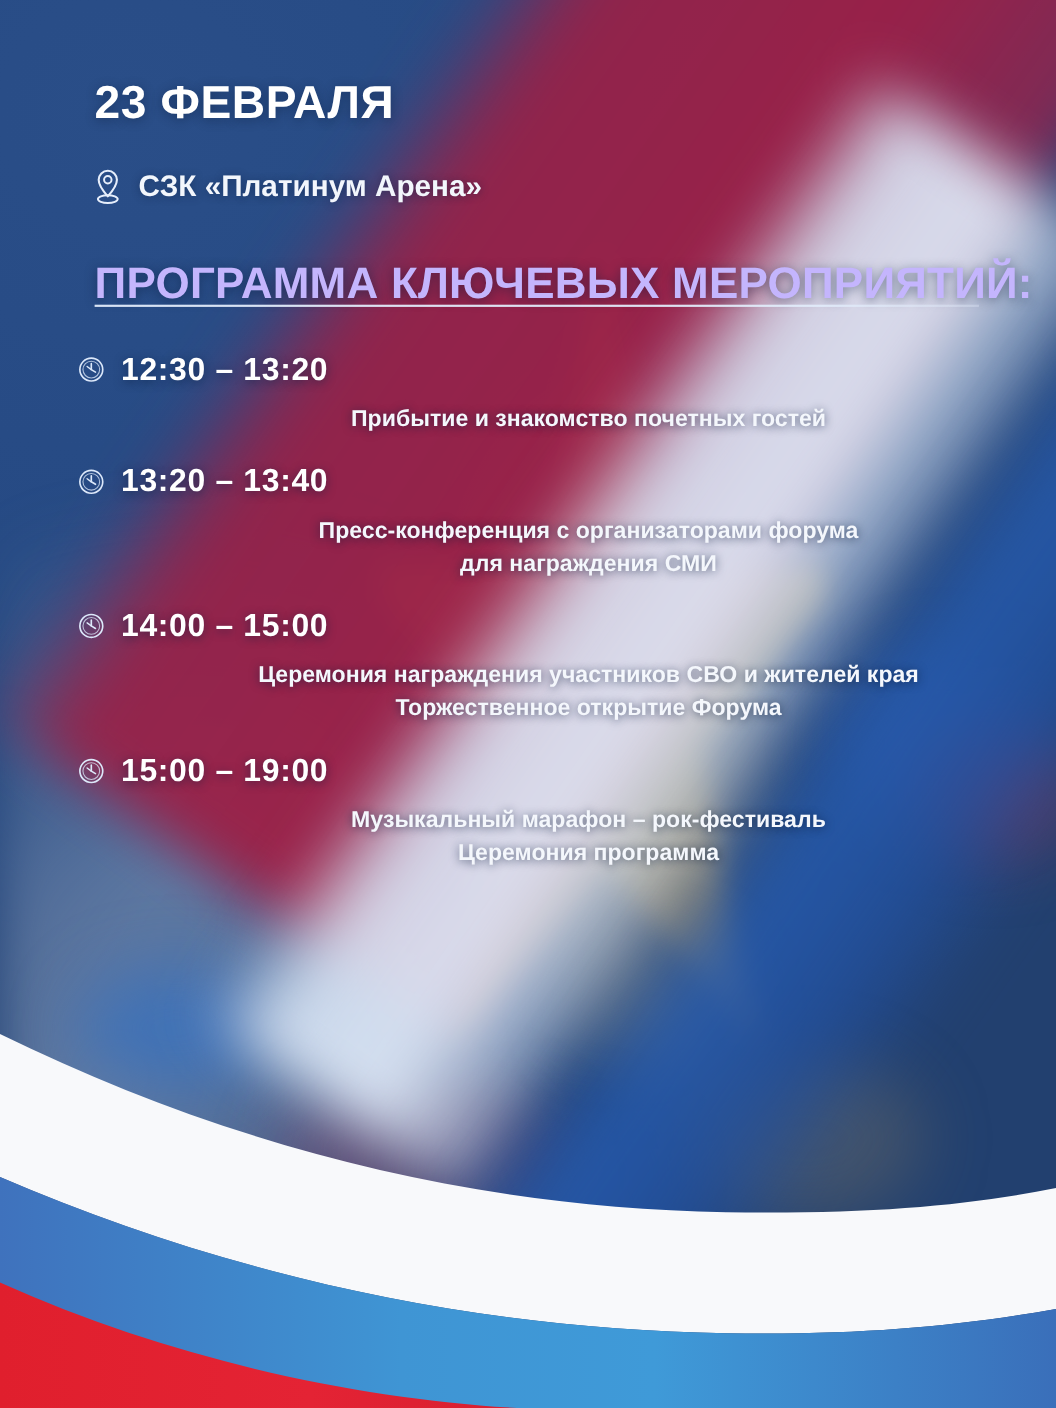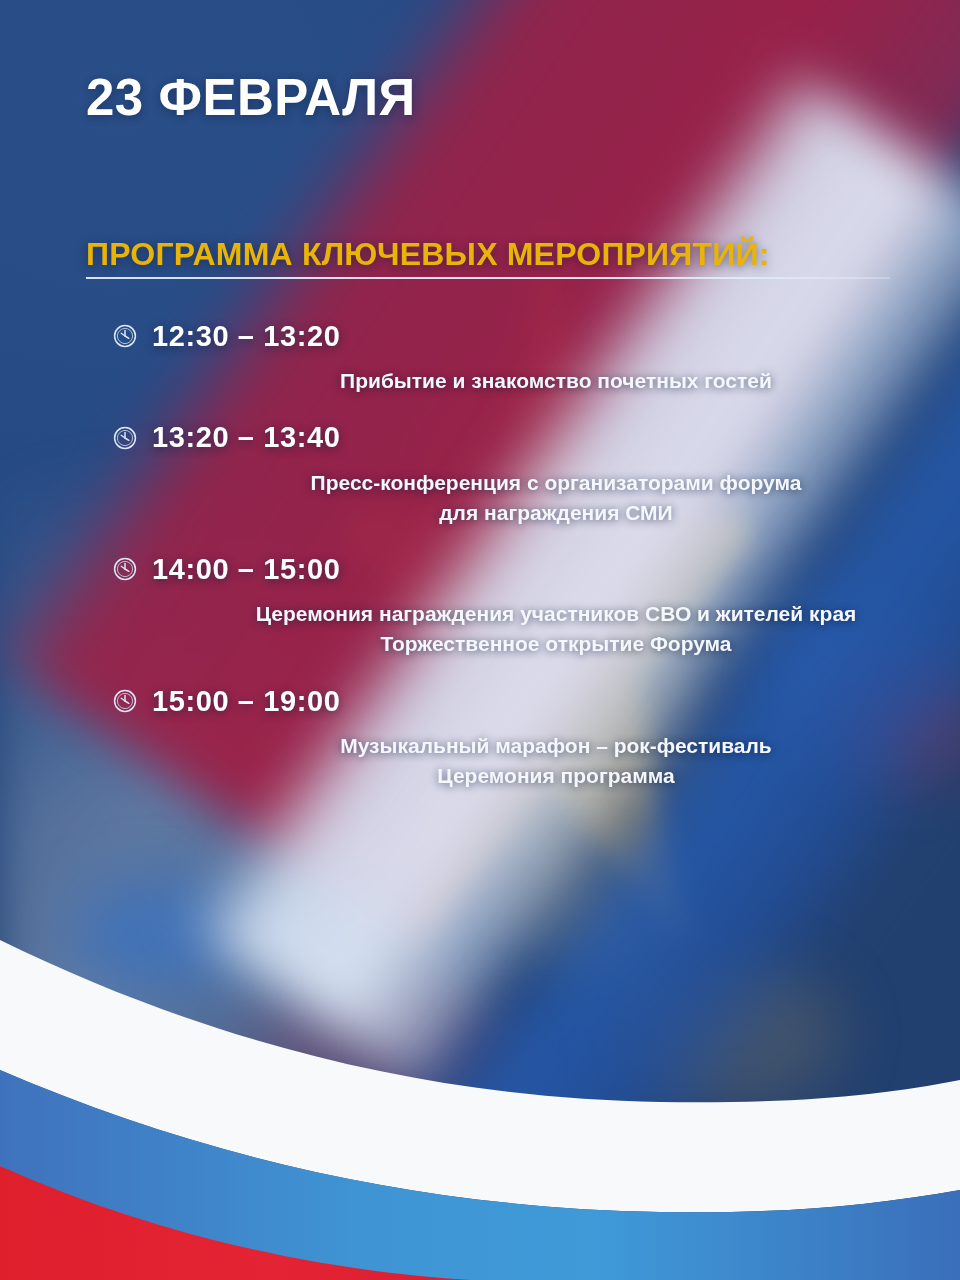"23 ФЕВРАЛЯ" .title { font-size: 51px -> 42px }
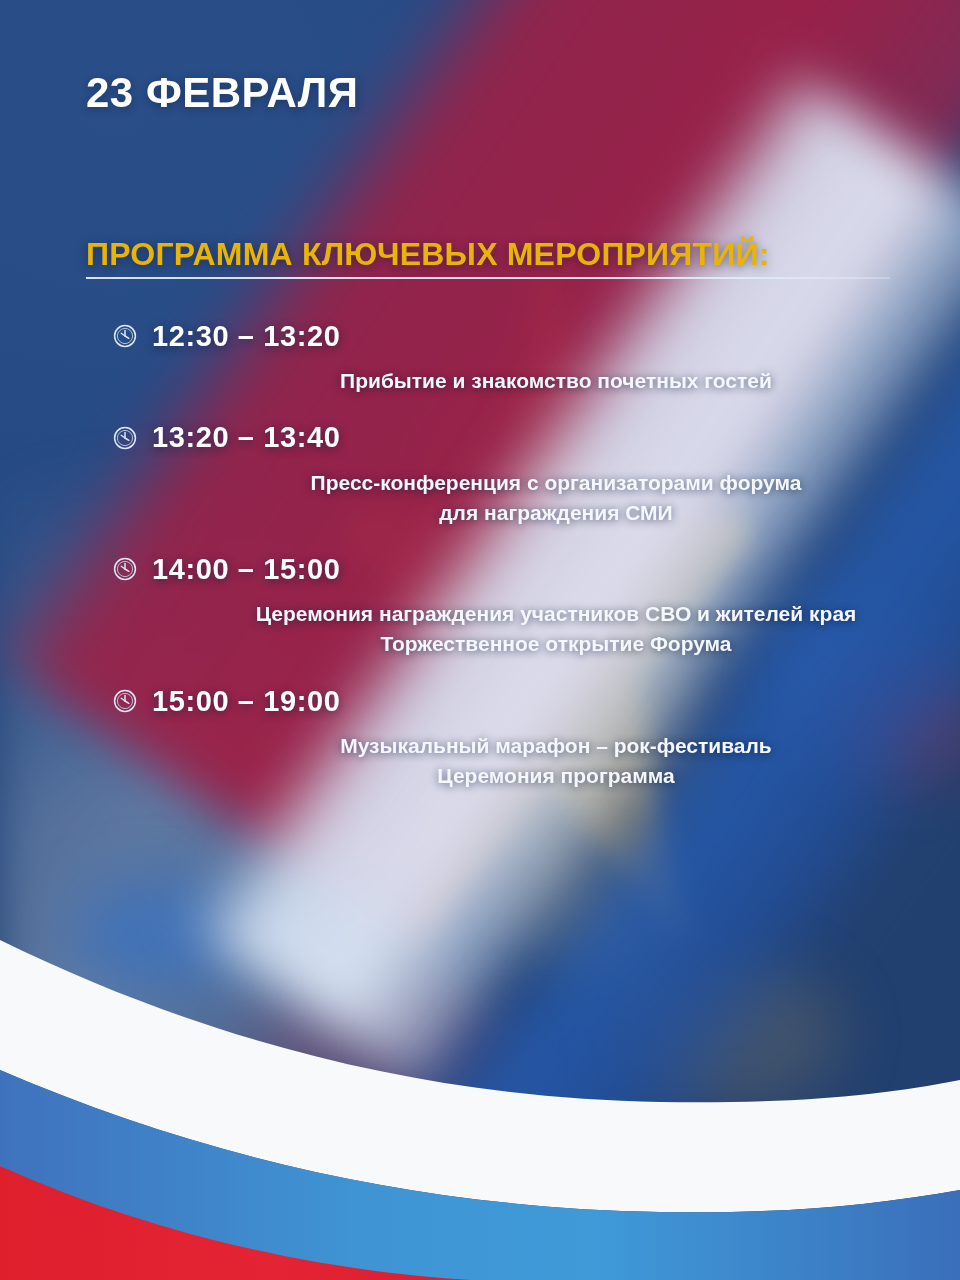"СЗК «Платинум Арена»" div.venue { html: none -> <div> <span> <svg> <ellipse></ellipse> <path></path> <circle></circle> </svg> </span> <span>СЗК «Платинум Арена»</span> </div> }
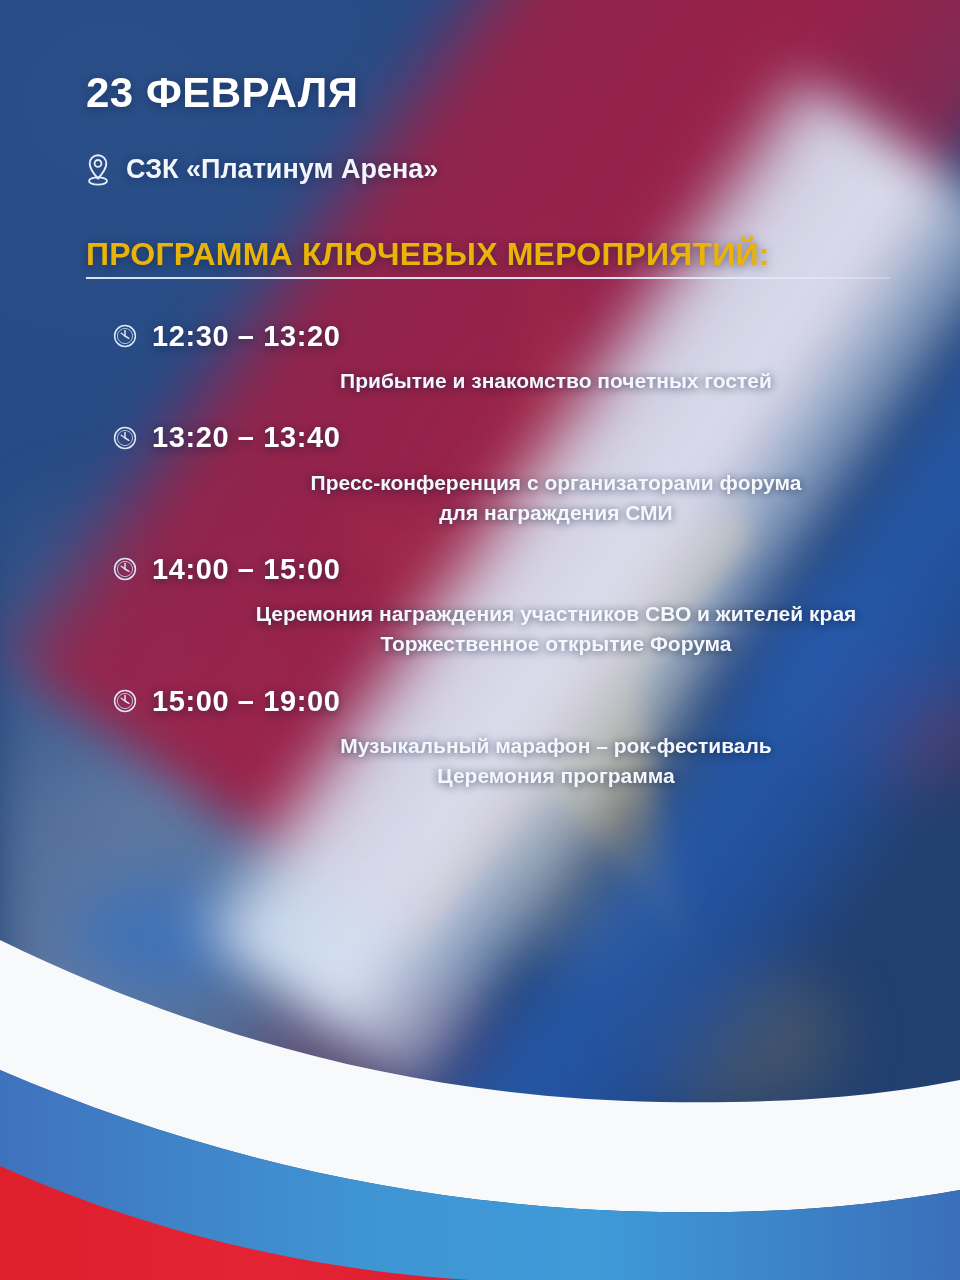"ПРОГРАММА КЛЮЧЕВЫХ МЕРОПРИЯТИЙ:" .section-heading { color: #eab308 -> #c4b5fd; font-size: 32px -> 40px }
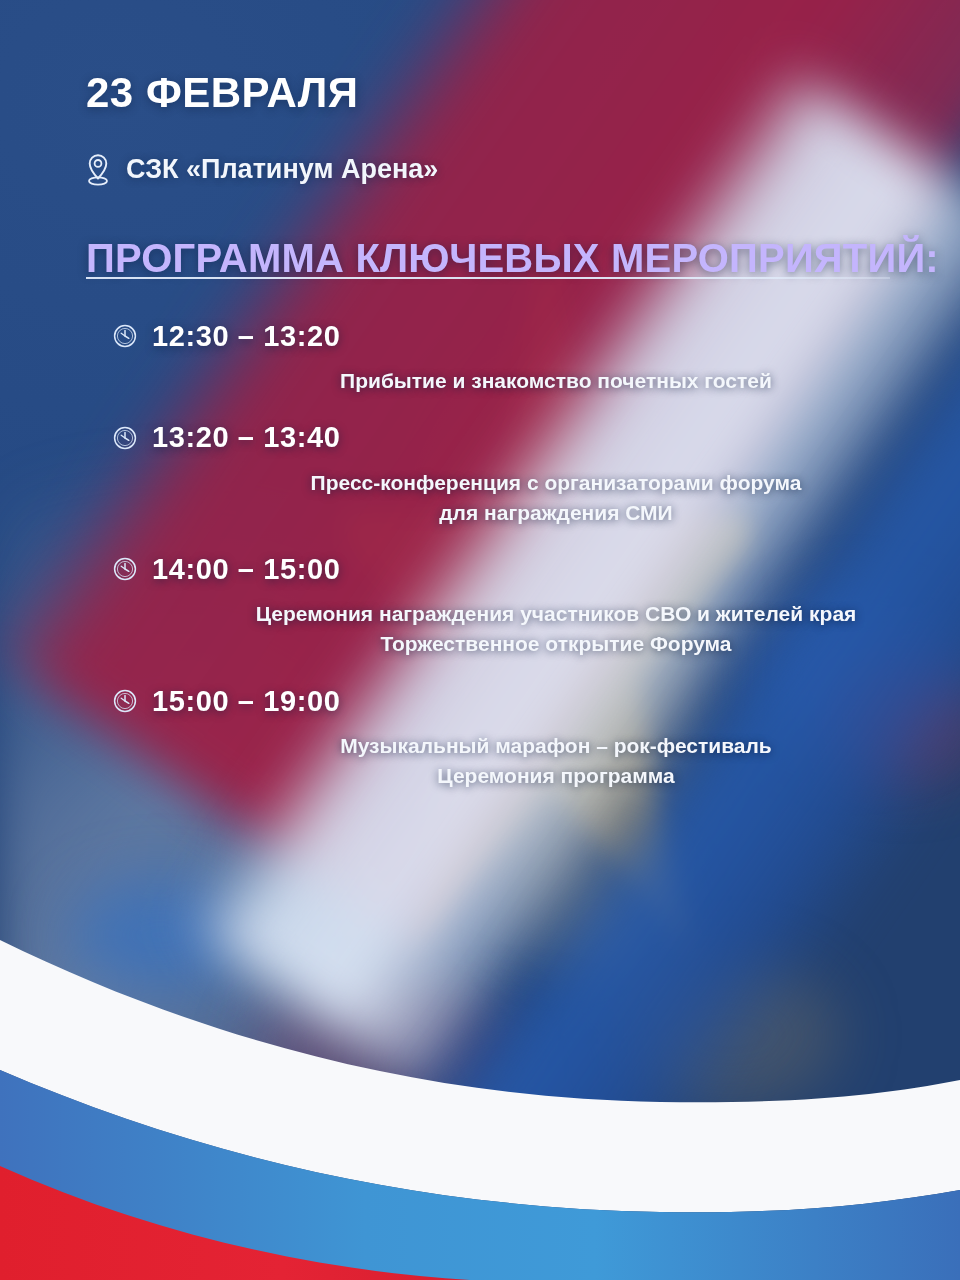"12:30 – 13:20" .event { padding-left: 112px -> 70px }
